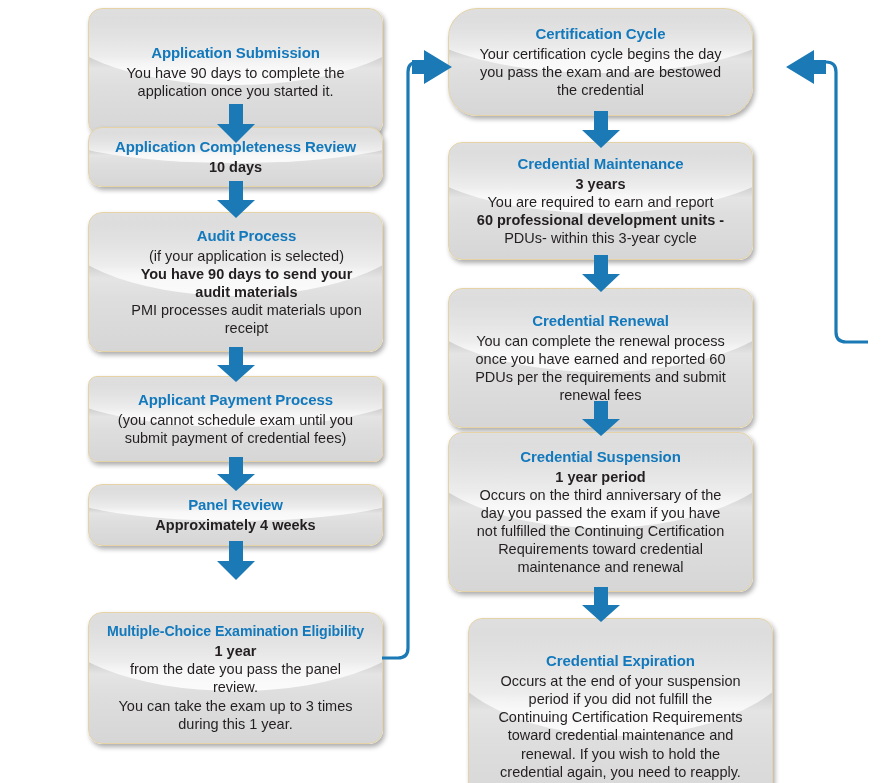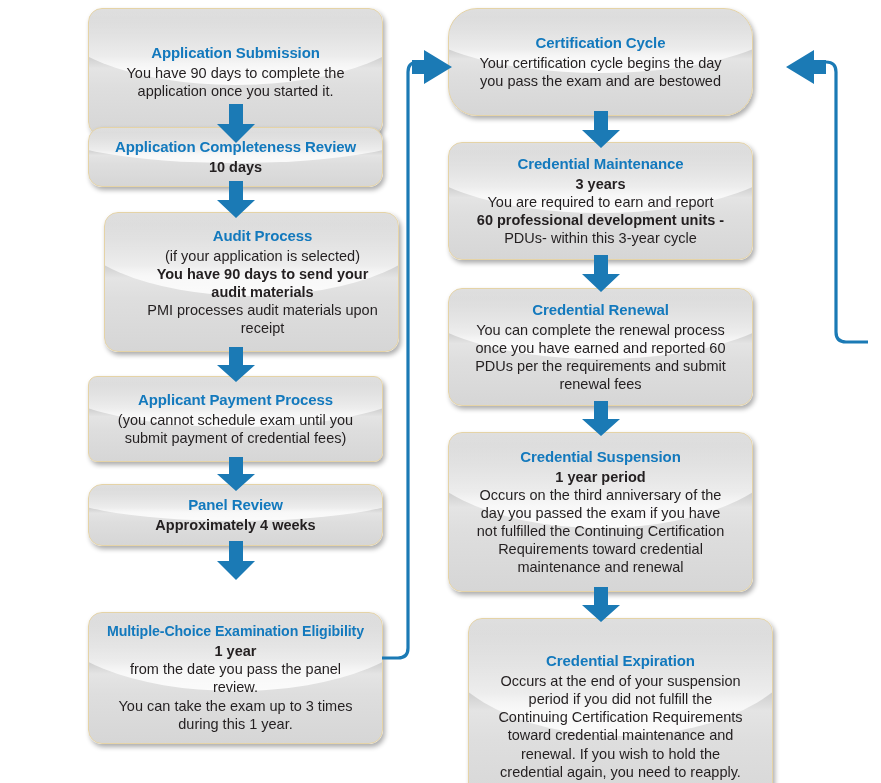"the credential" p.node-line { html: none -> <p>the credential</p> }
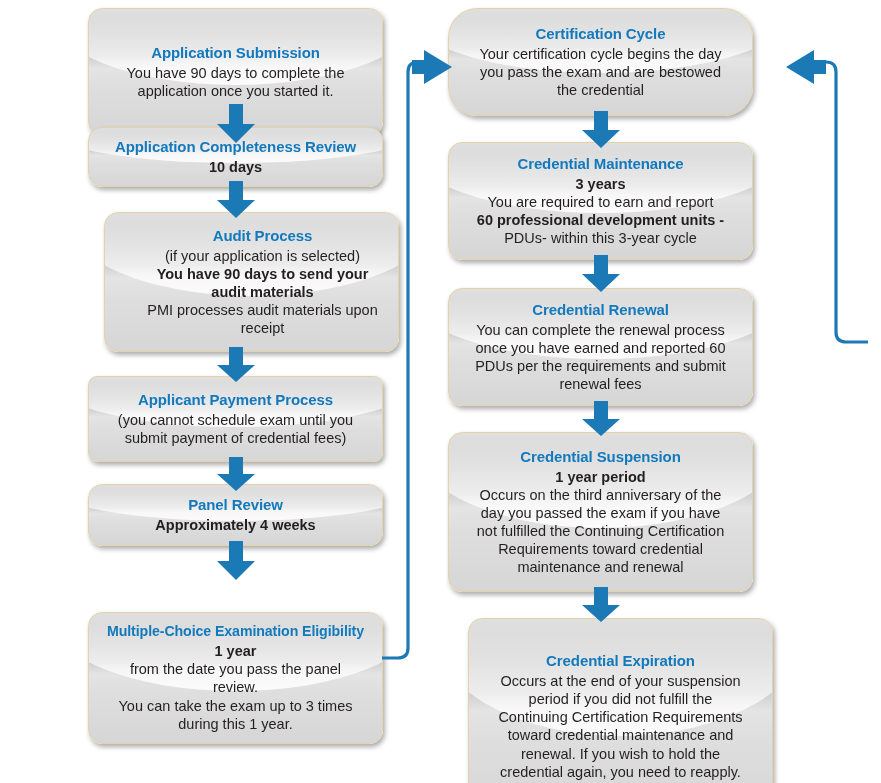"Audit Process" div.node { left: 104px -> 88px }
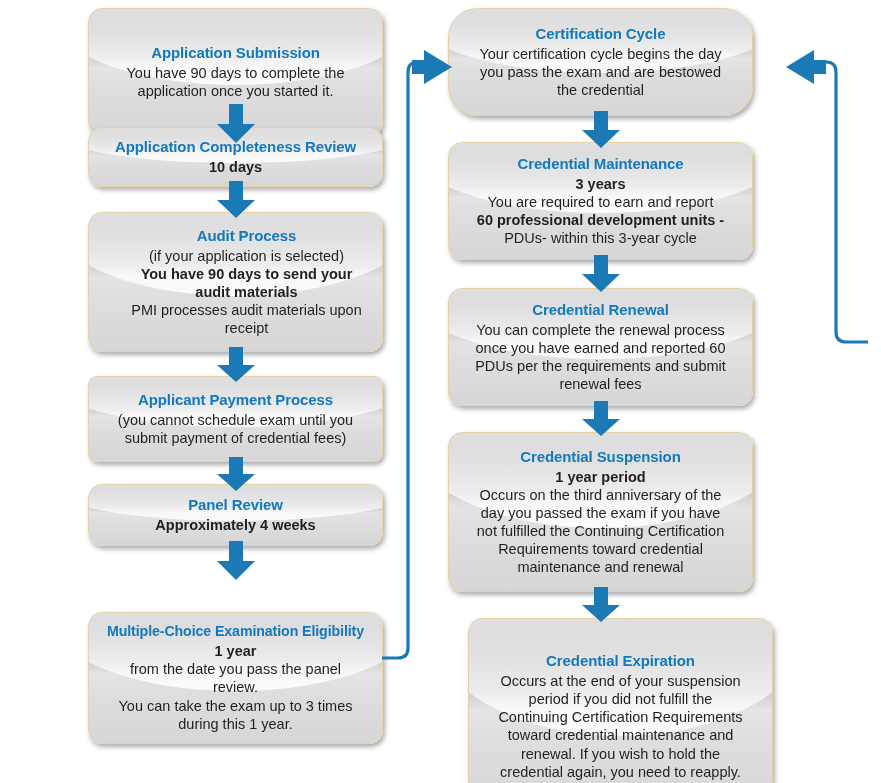"Credential Renewal" div.node { height: 118px -> 140px }
